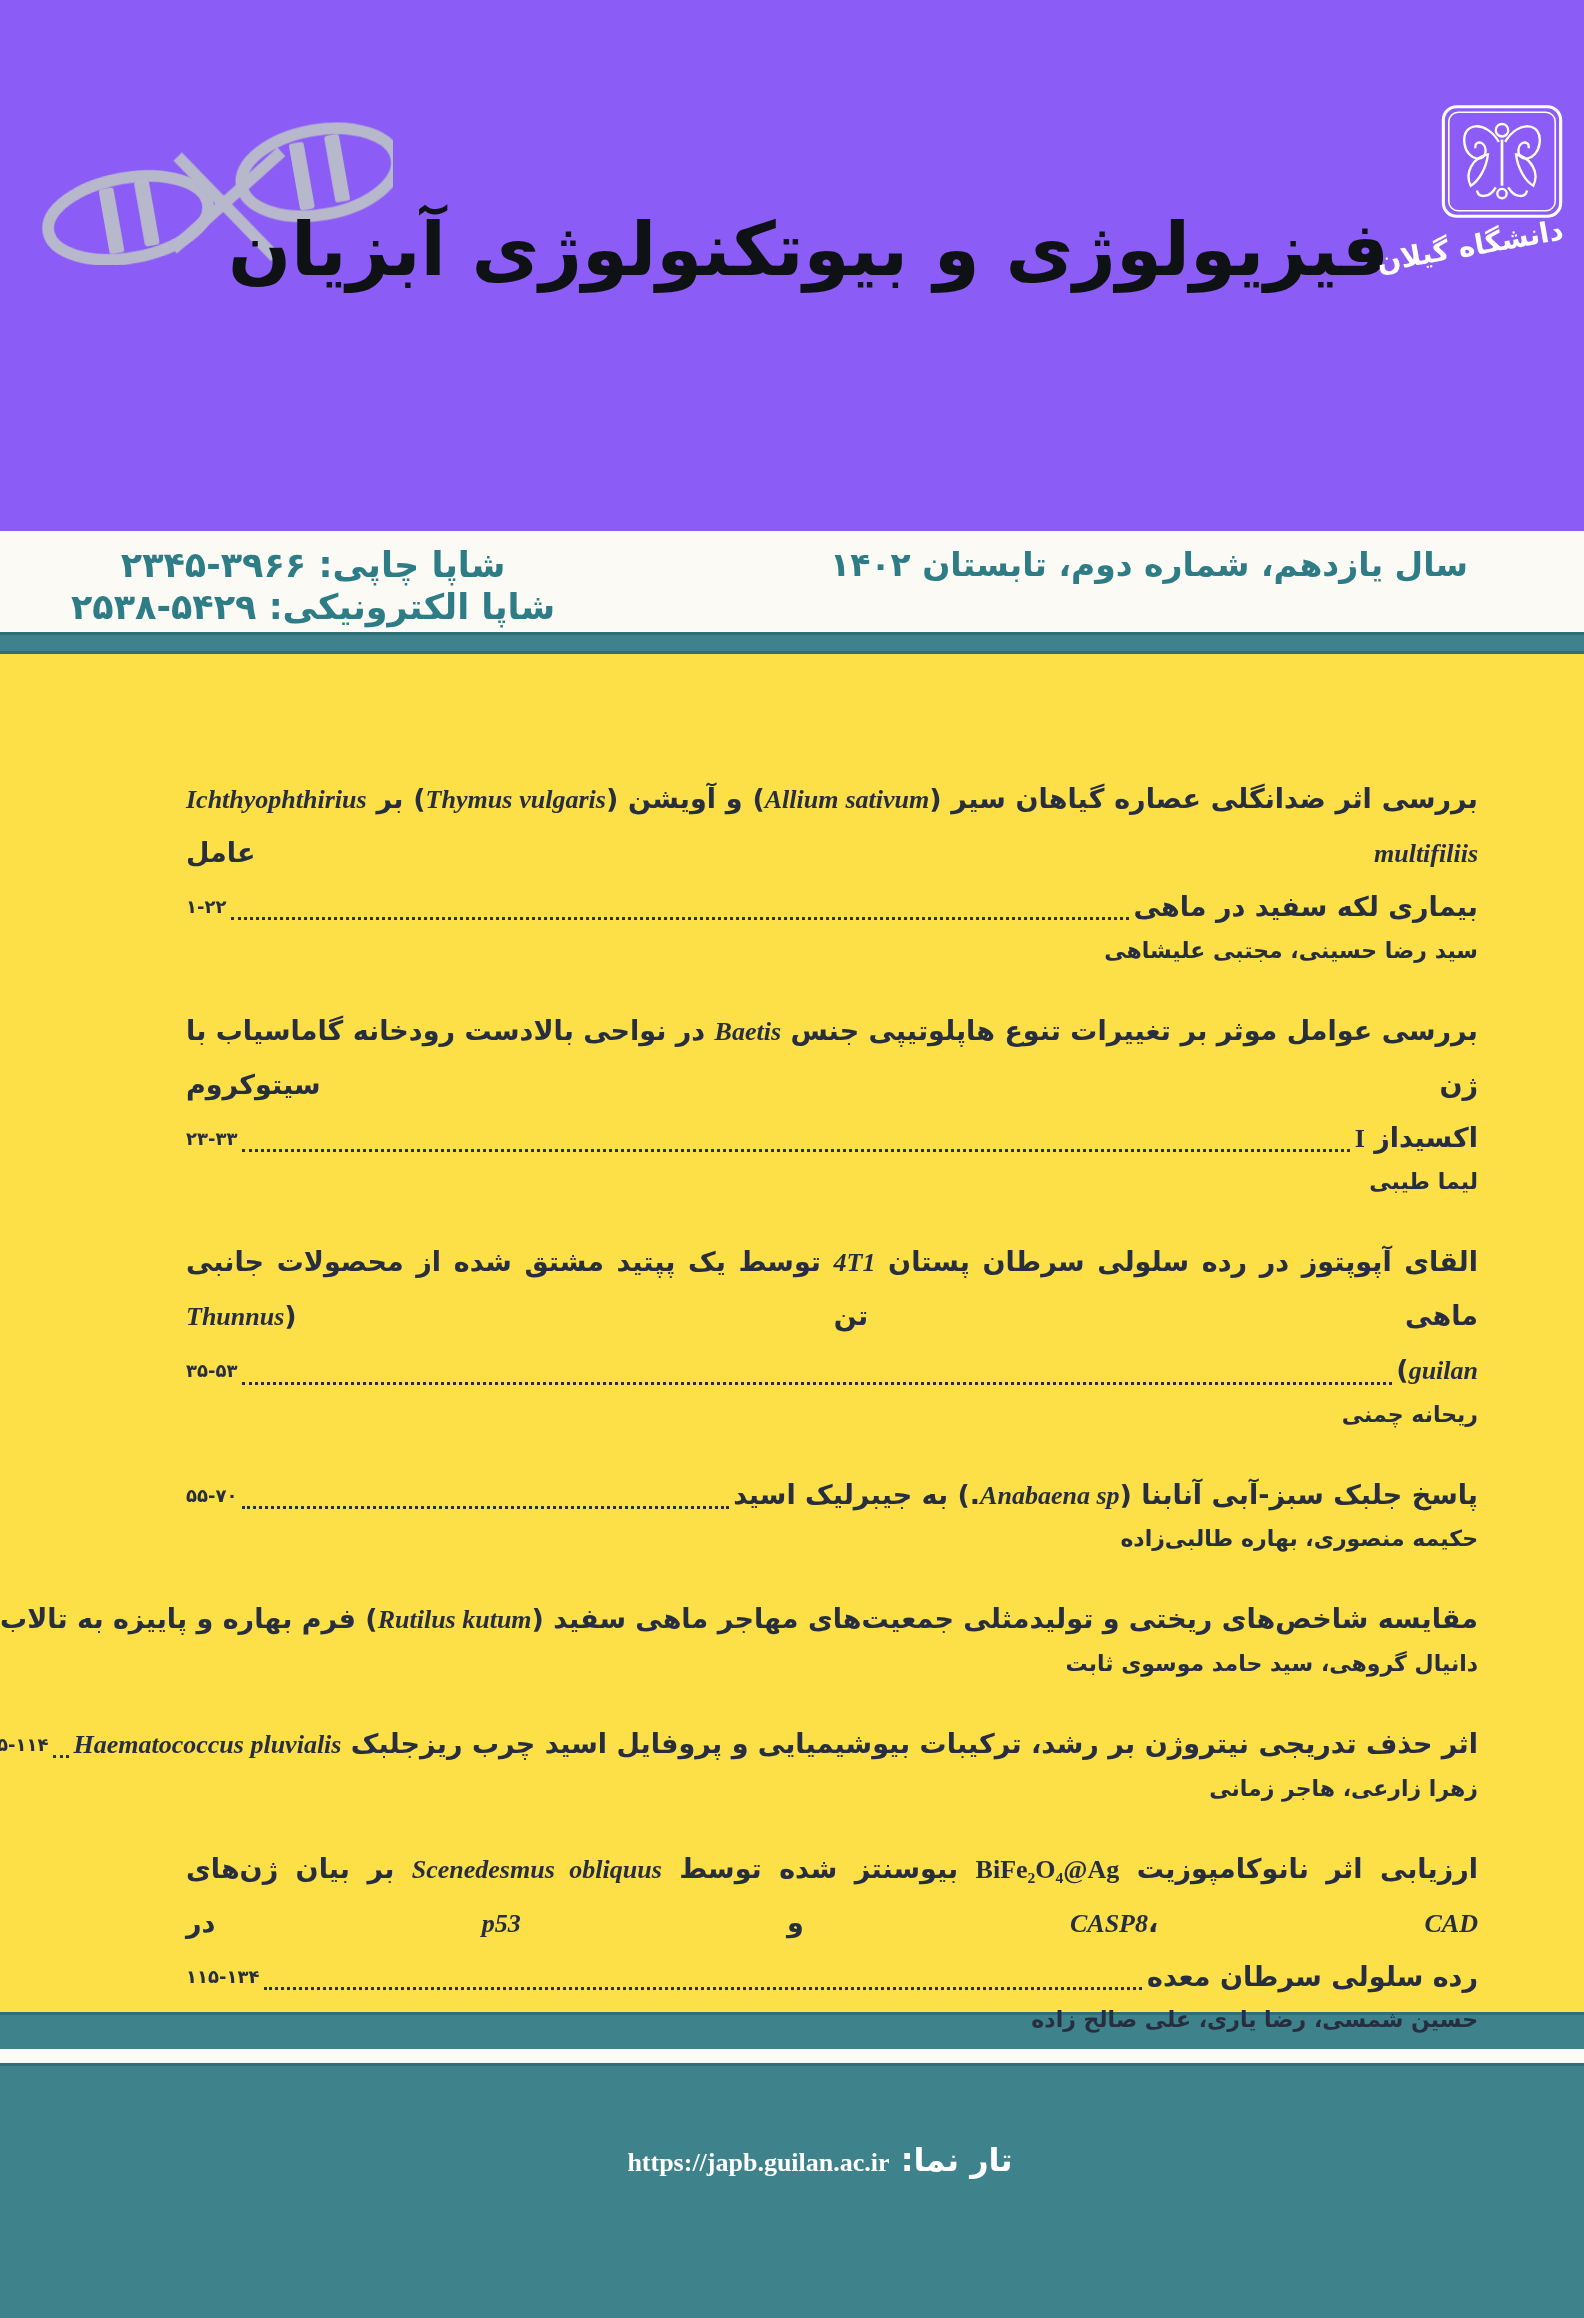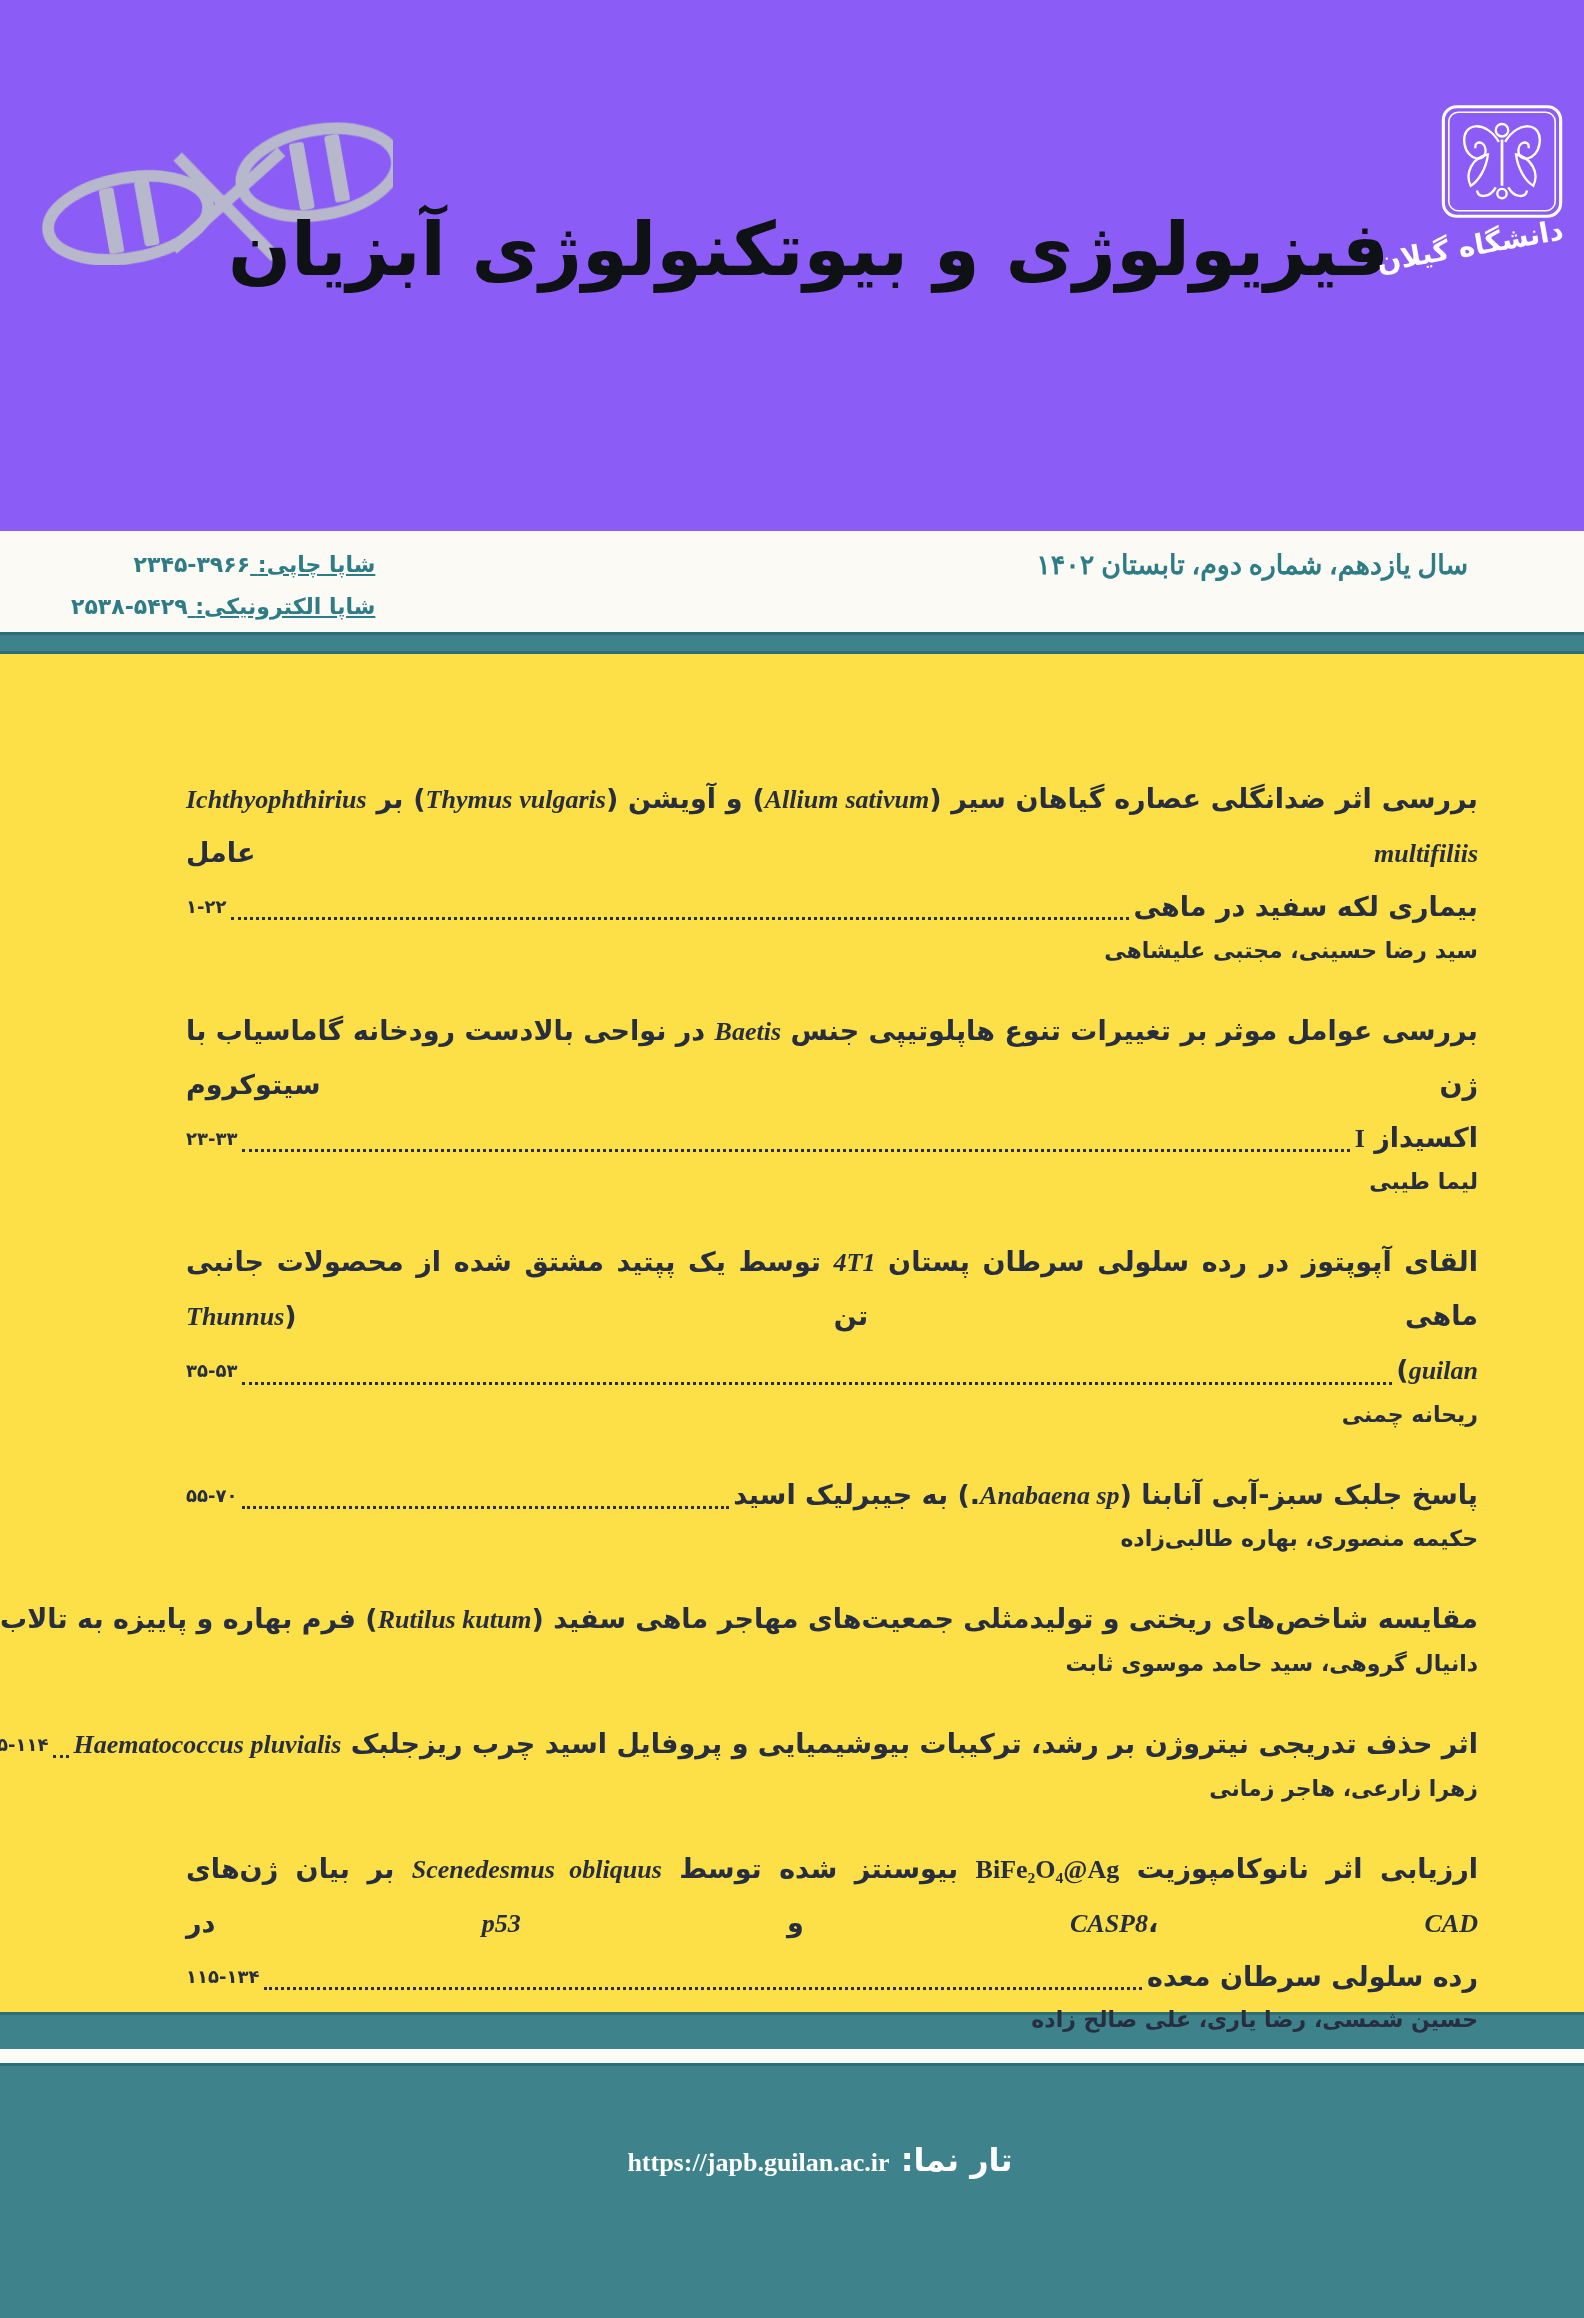"شاپا چاپی: ۲۳۴۵-۳۹۶۶" .issn-col { font-size: 22px -> 35px; text-align: right -> center; text-decoration: underline -> none }
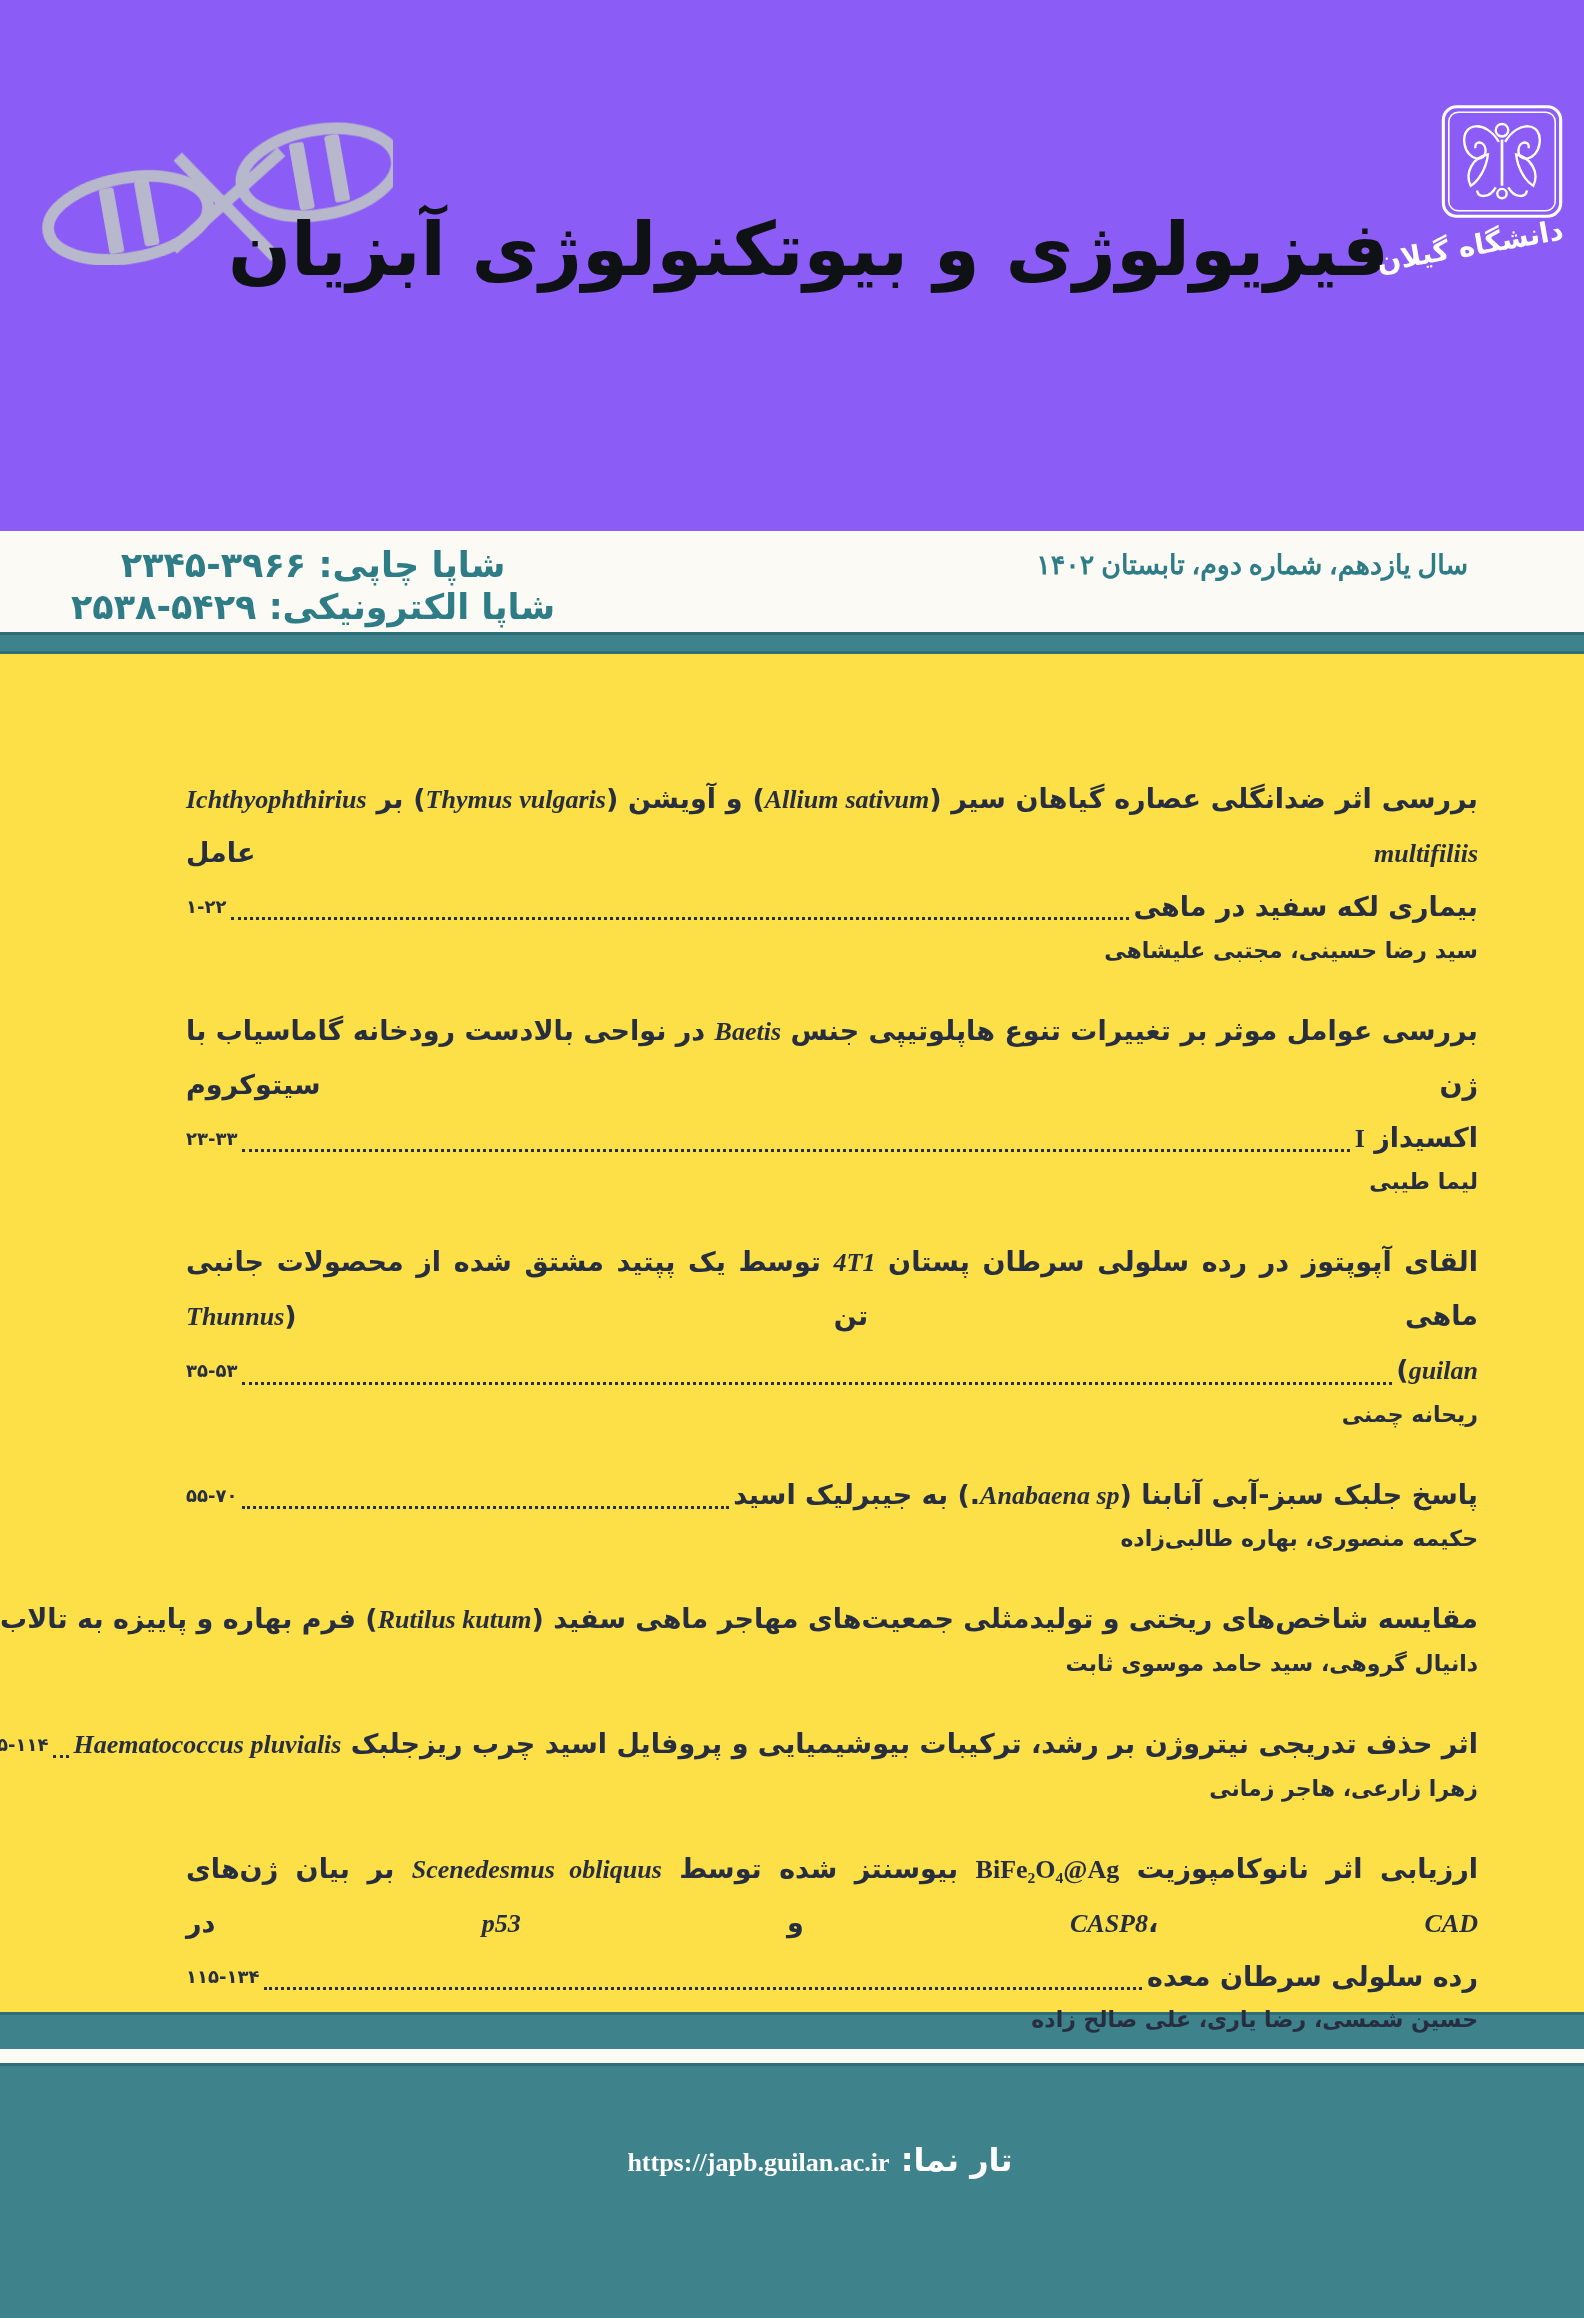"سال یازدهم، شماره دوم، تابستان" .vol-line { font-family: Liberation Serif, serif -> none; font-size: 27px -> 33px }
